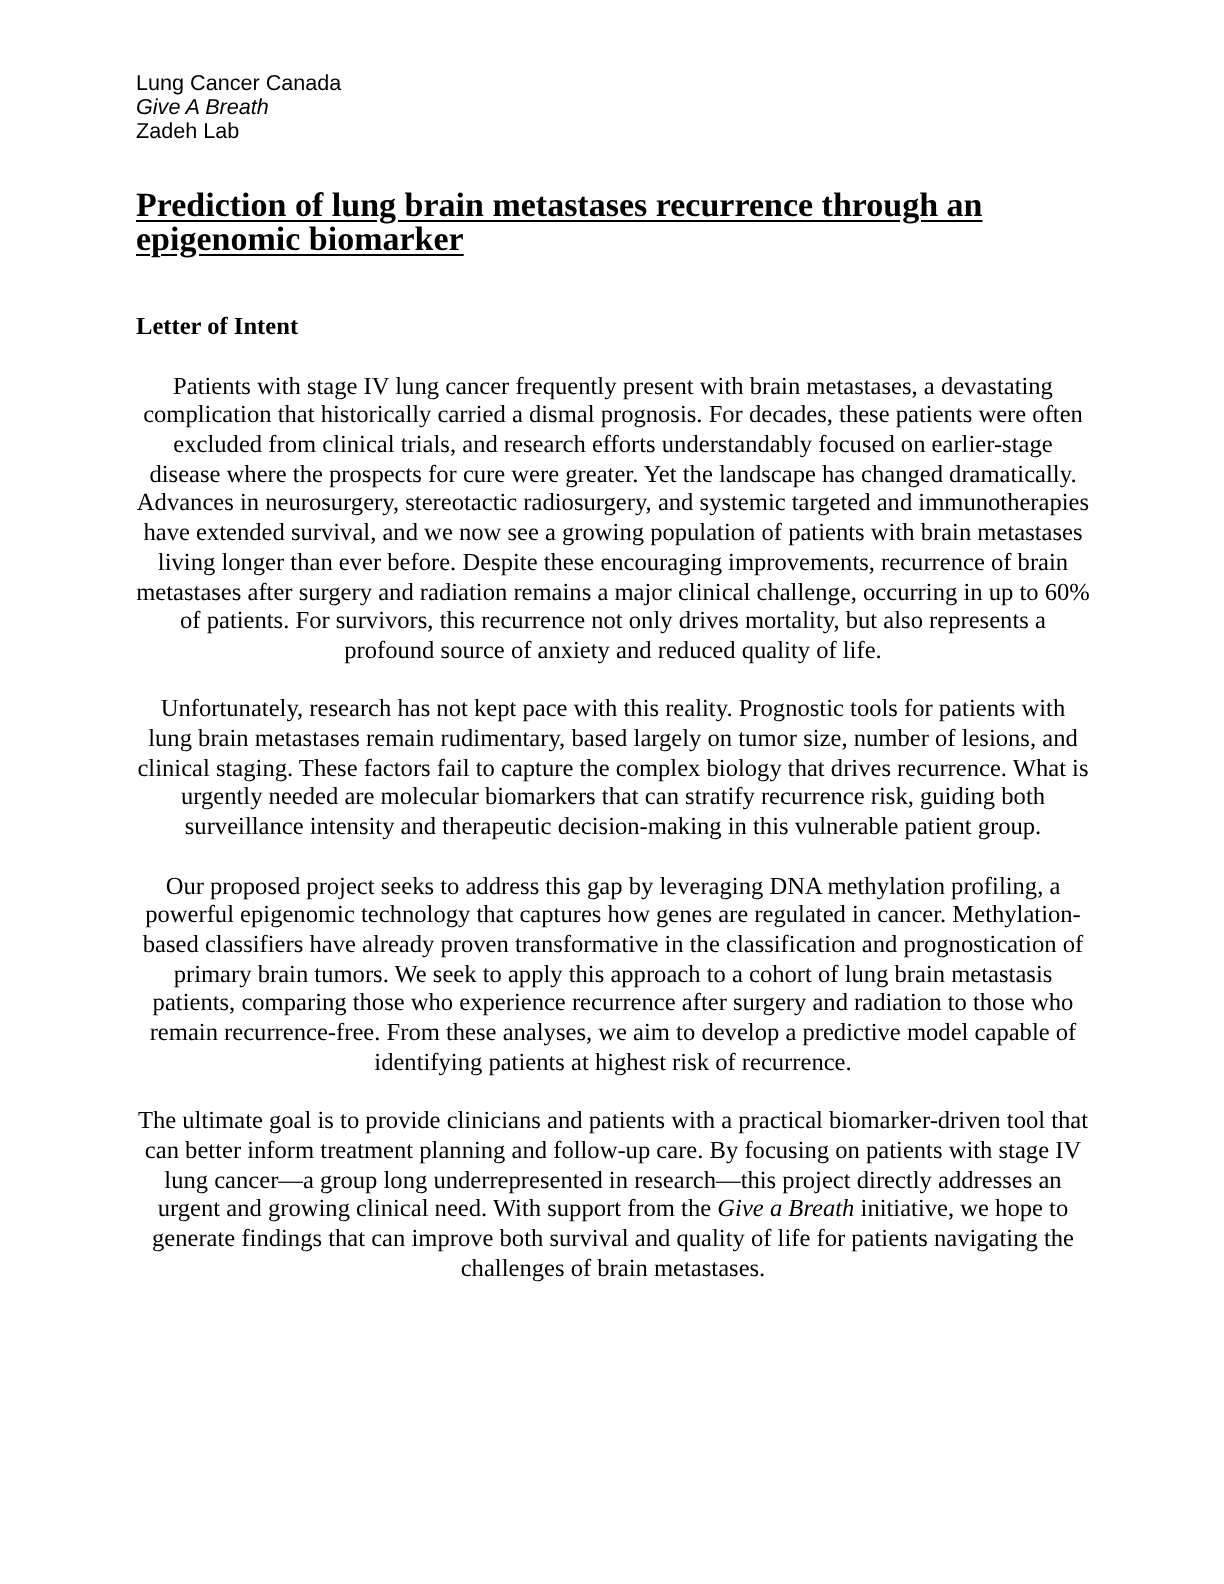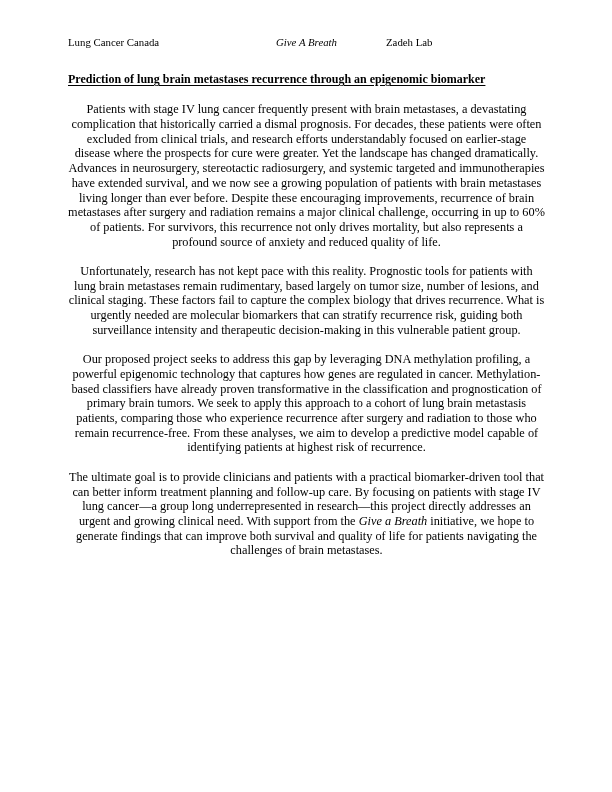"Lung Cancer Canada" .header { flex-direction: none -> column; font-family: Liberation Serif, serif -> Liberation Sans, sans-serif }
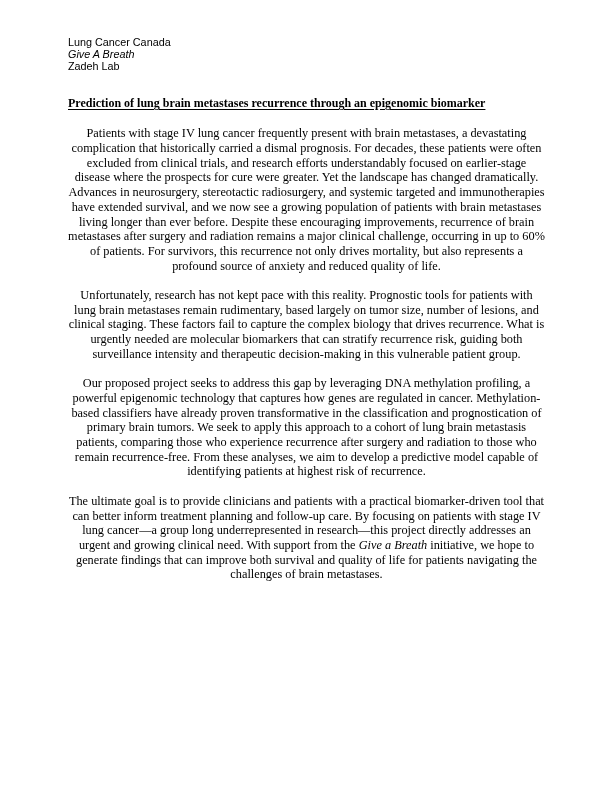"Prediction of lung brain metastases" .doc-title { font-size: 12px -> 17px }
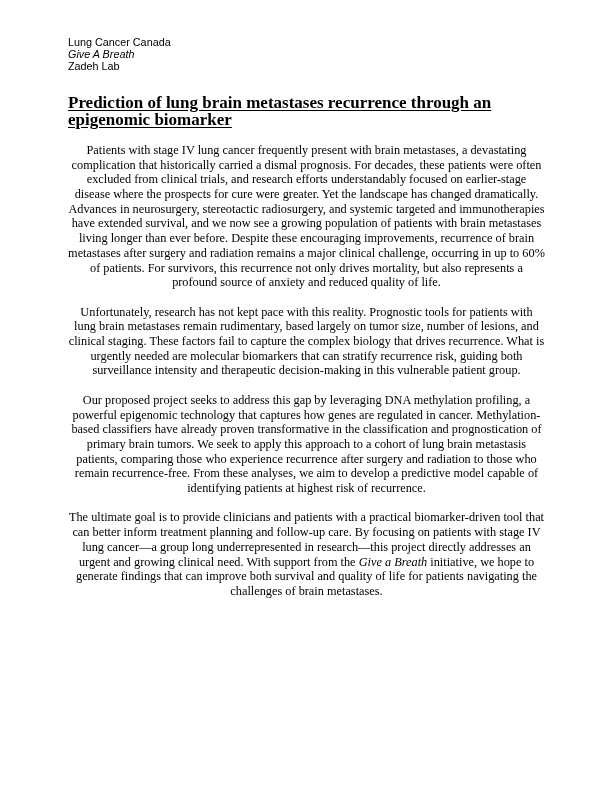"Letter of Intent" h2.section-heading { html: none -> <h2>Letter of Intent</h2> }
